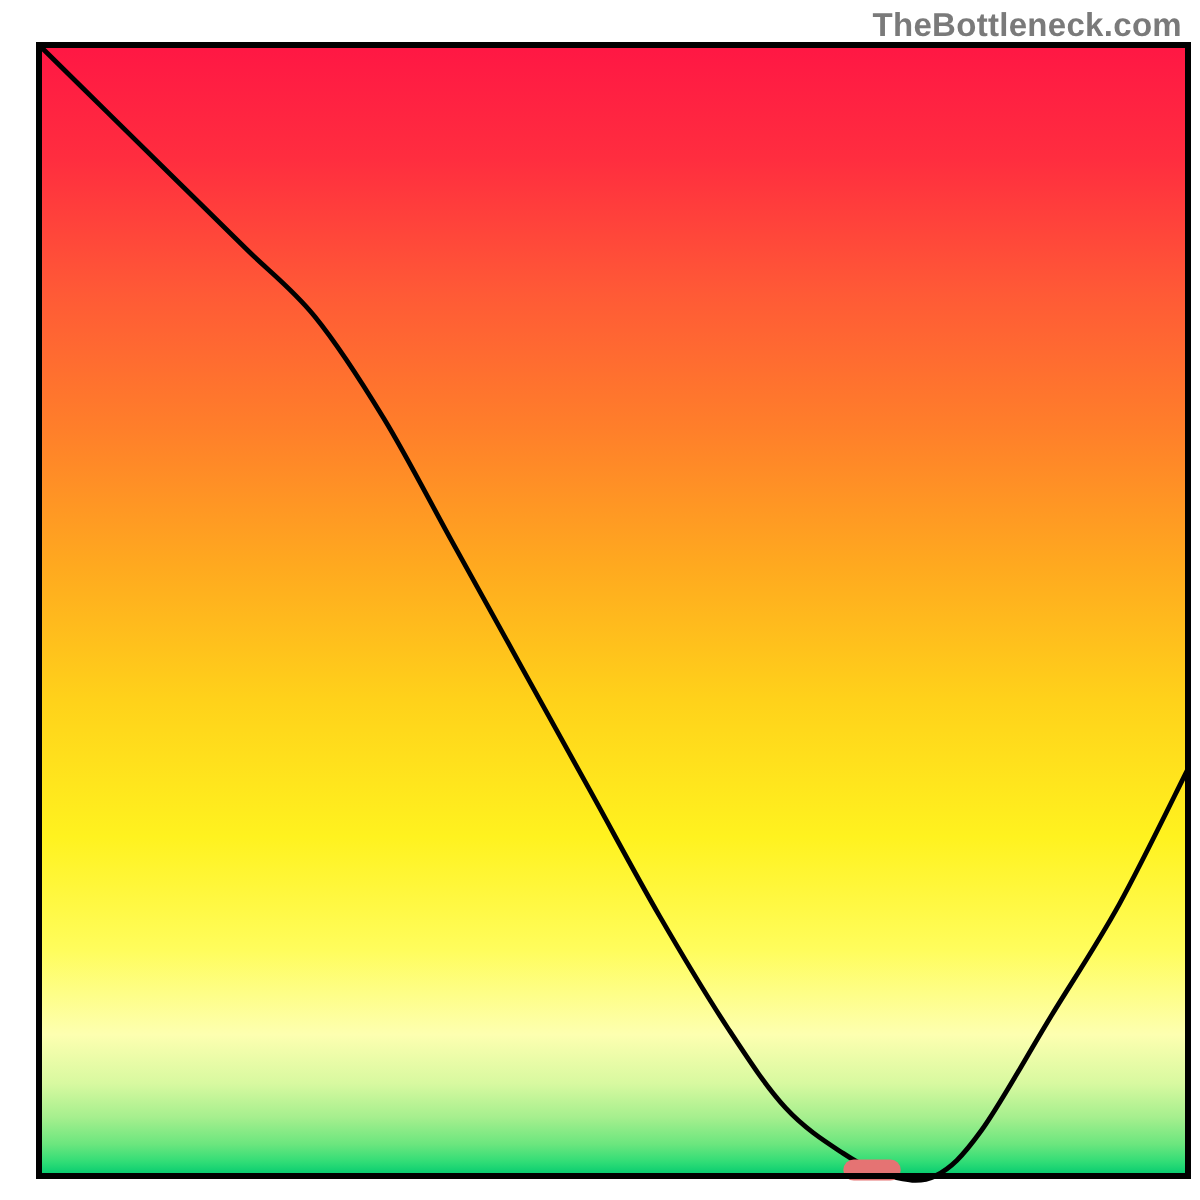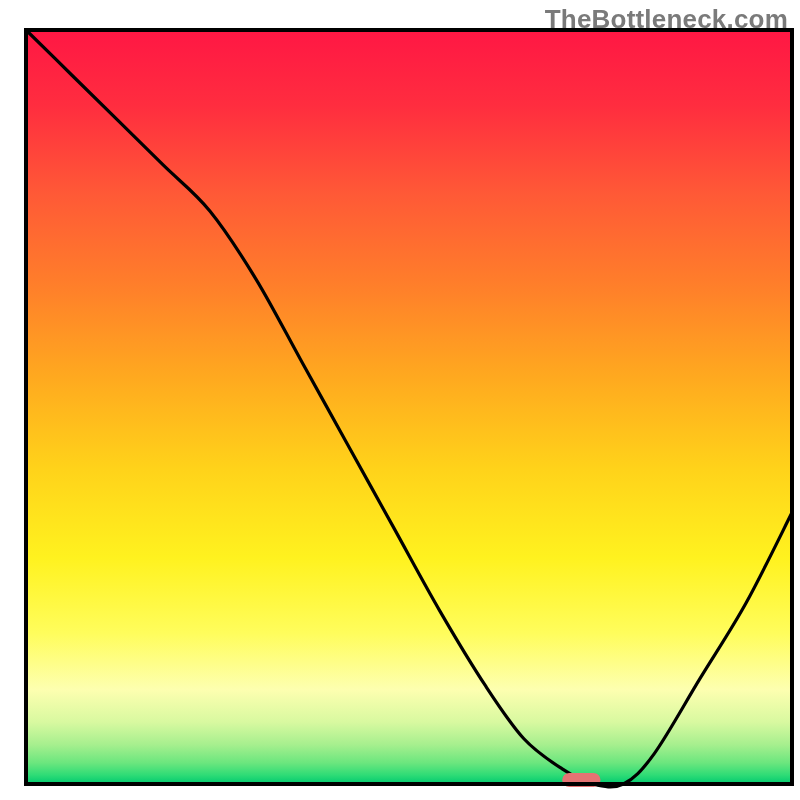"TheBottleneck.com" .watermark { font-size: 26px -> 22px }
